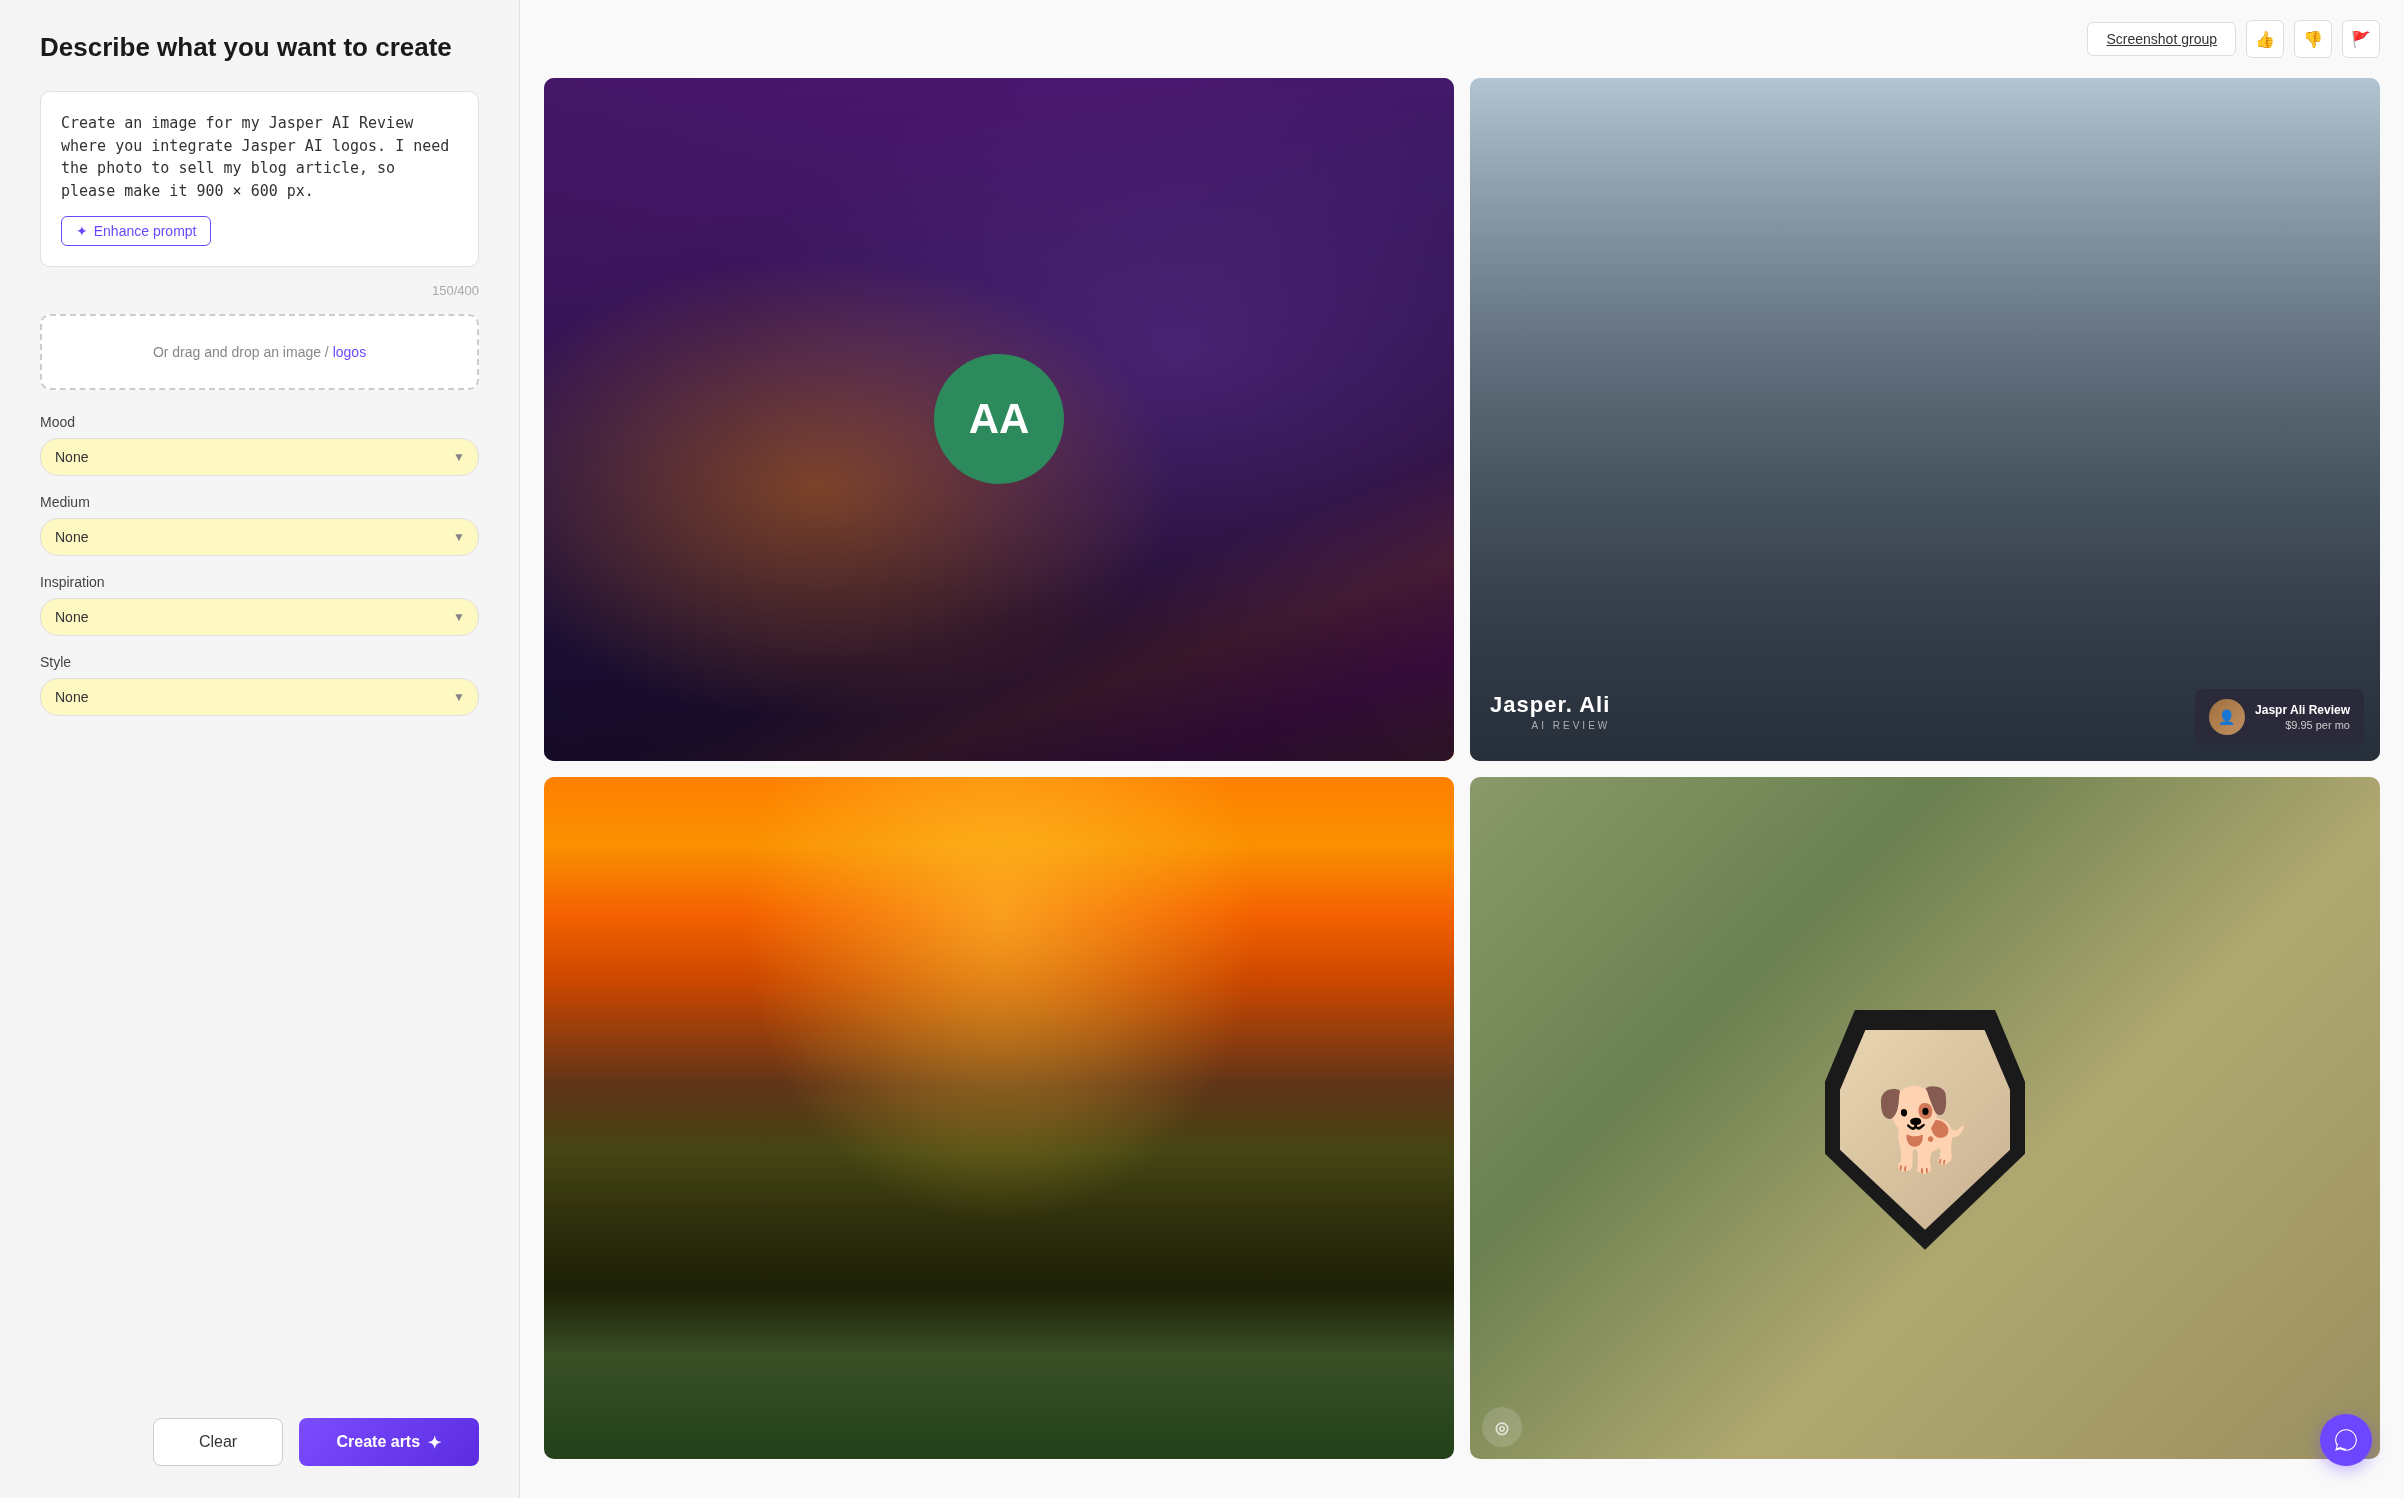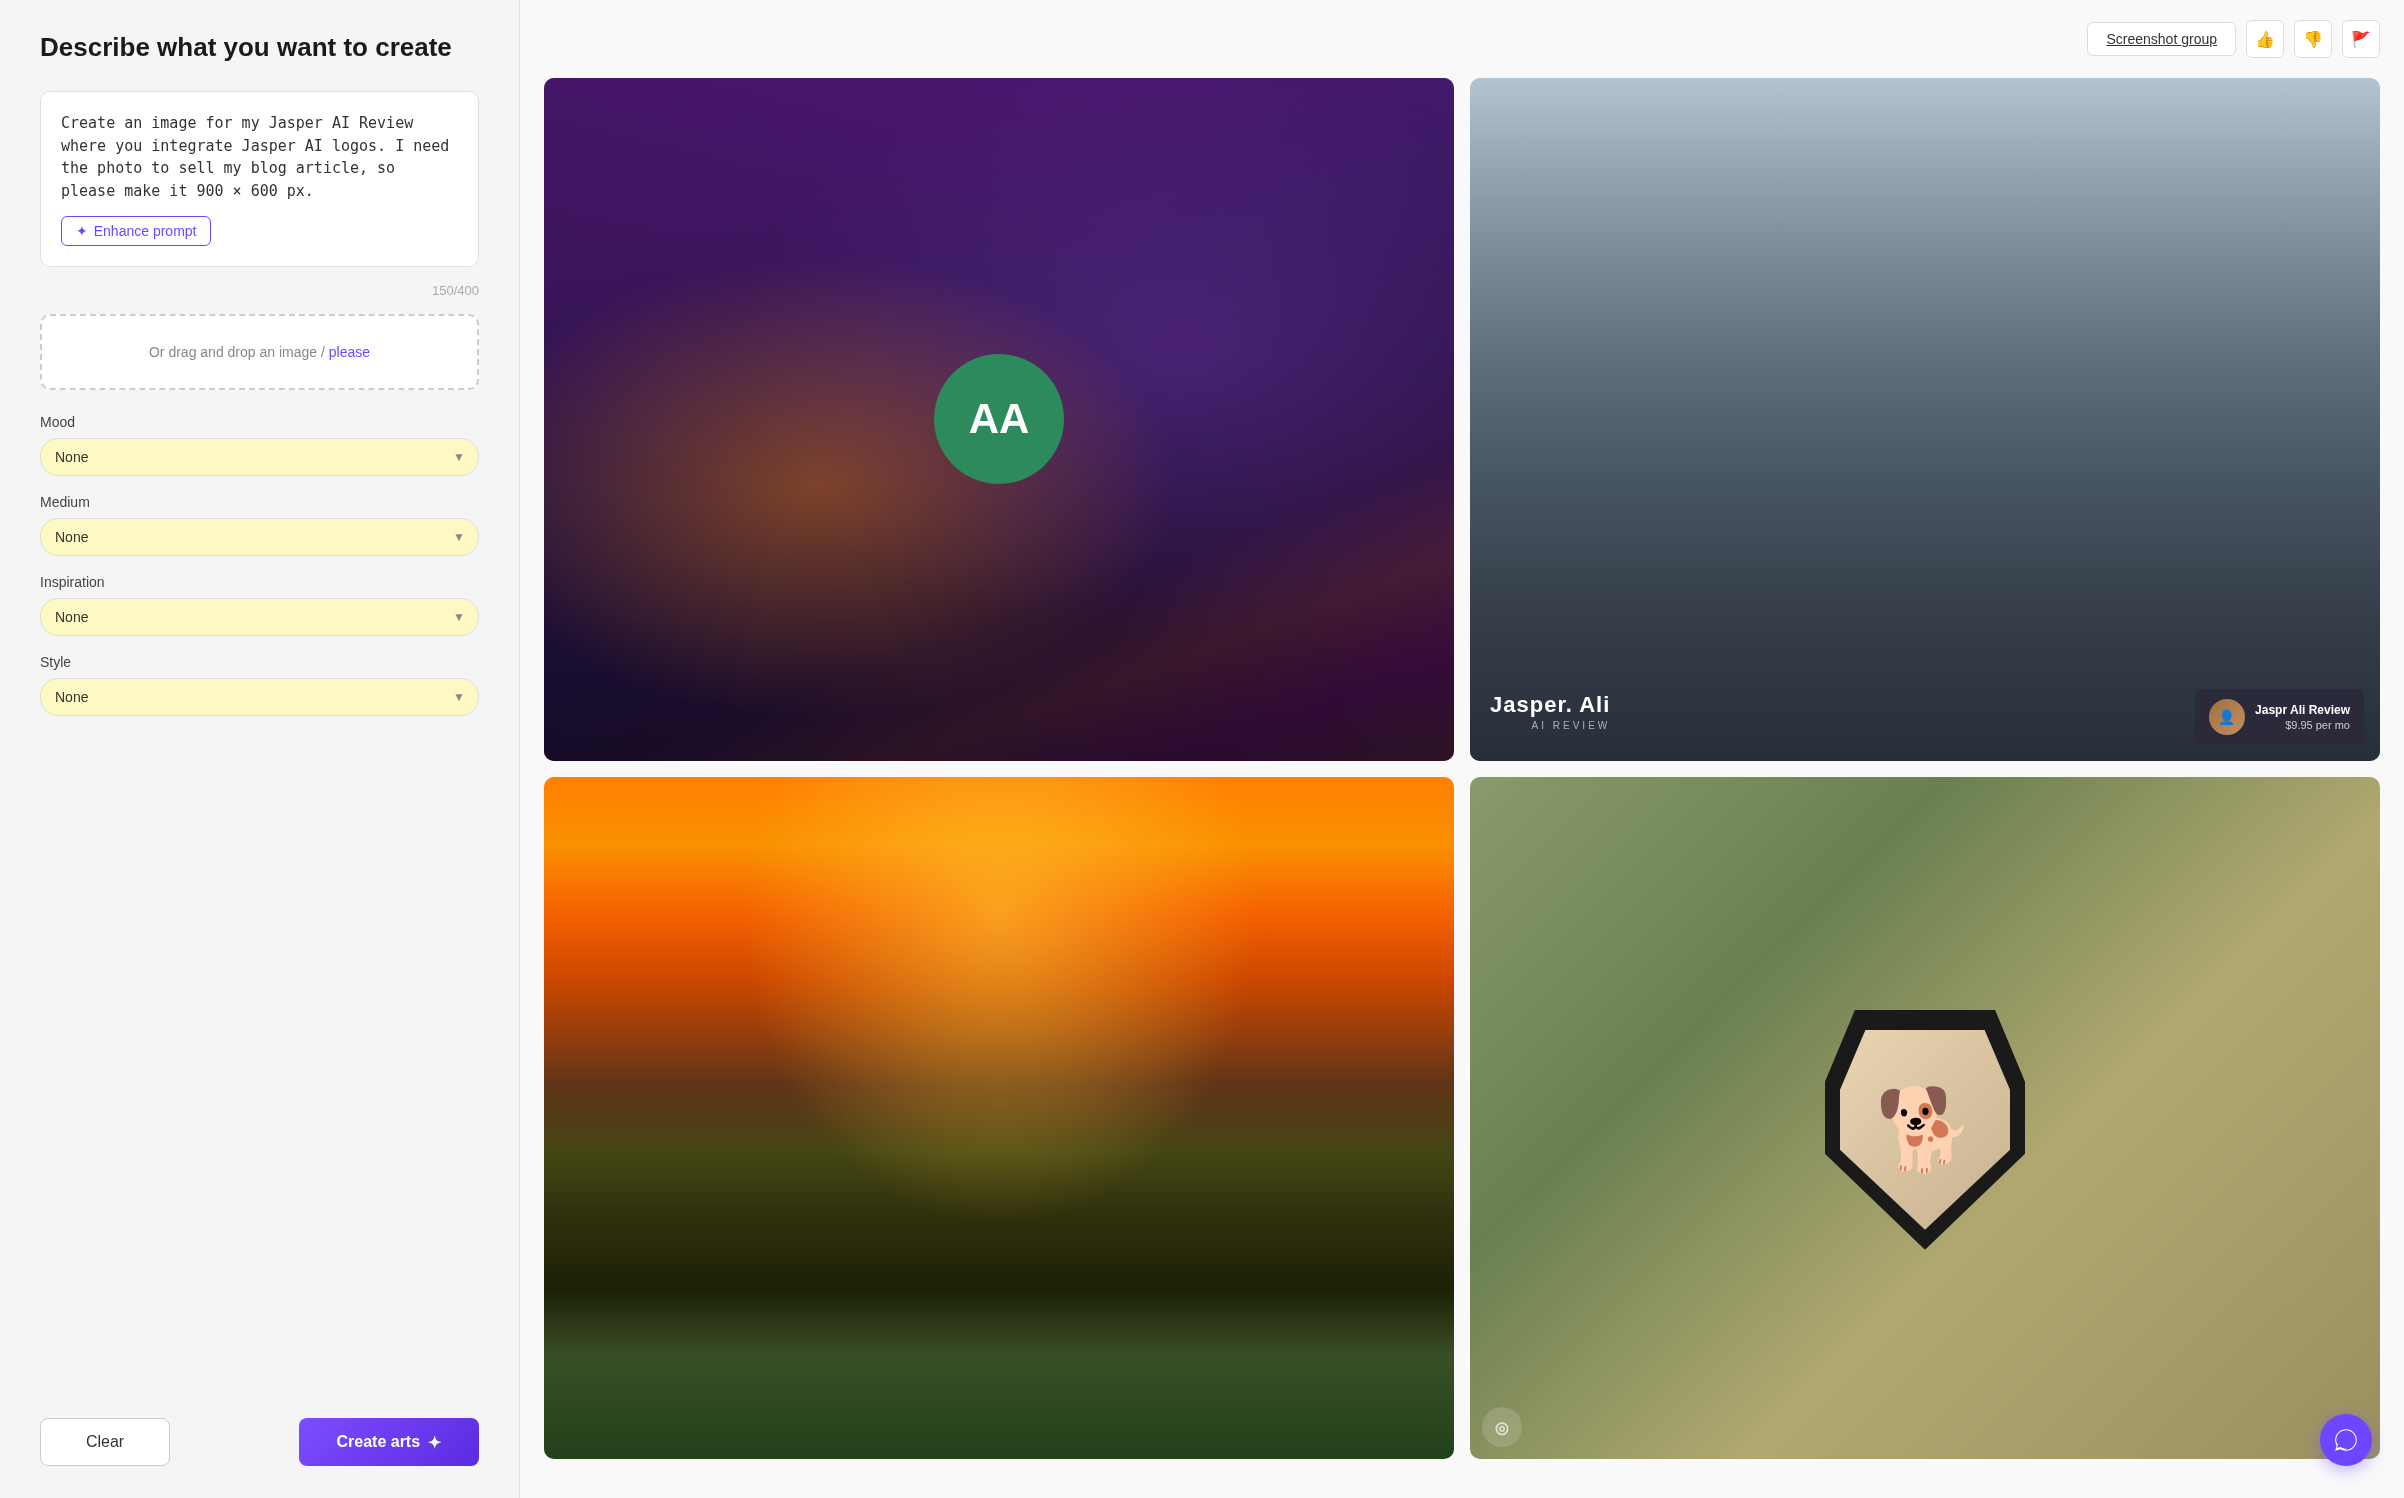"please" a { text: please -> logos }
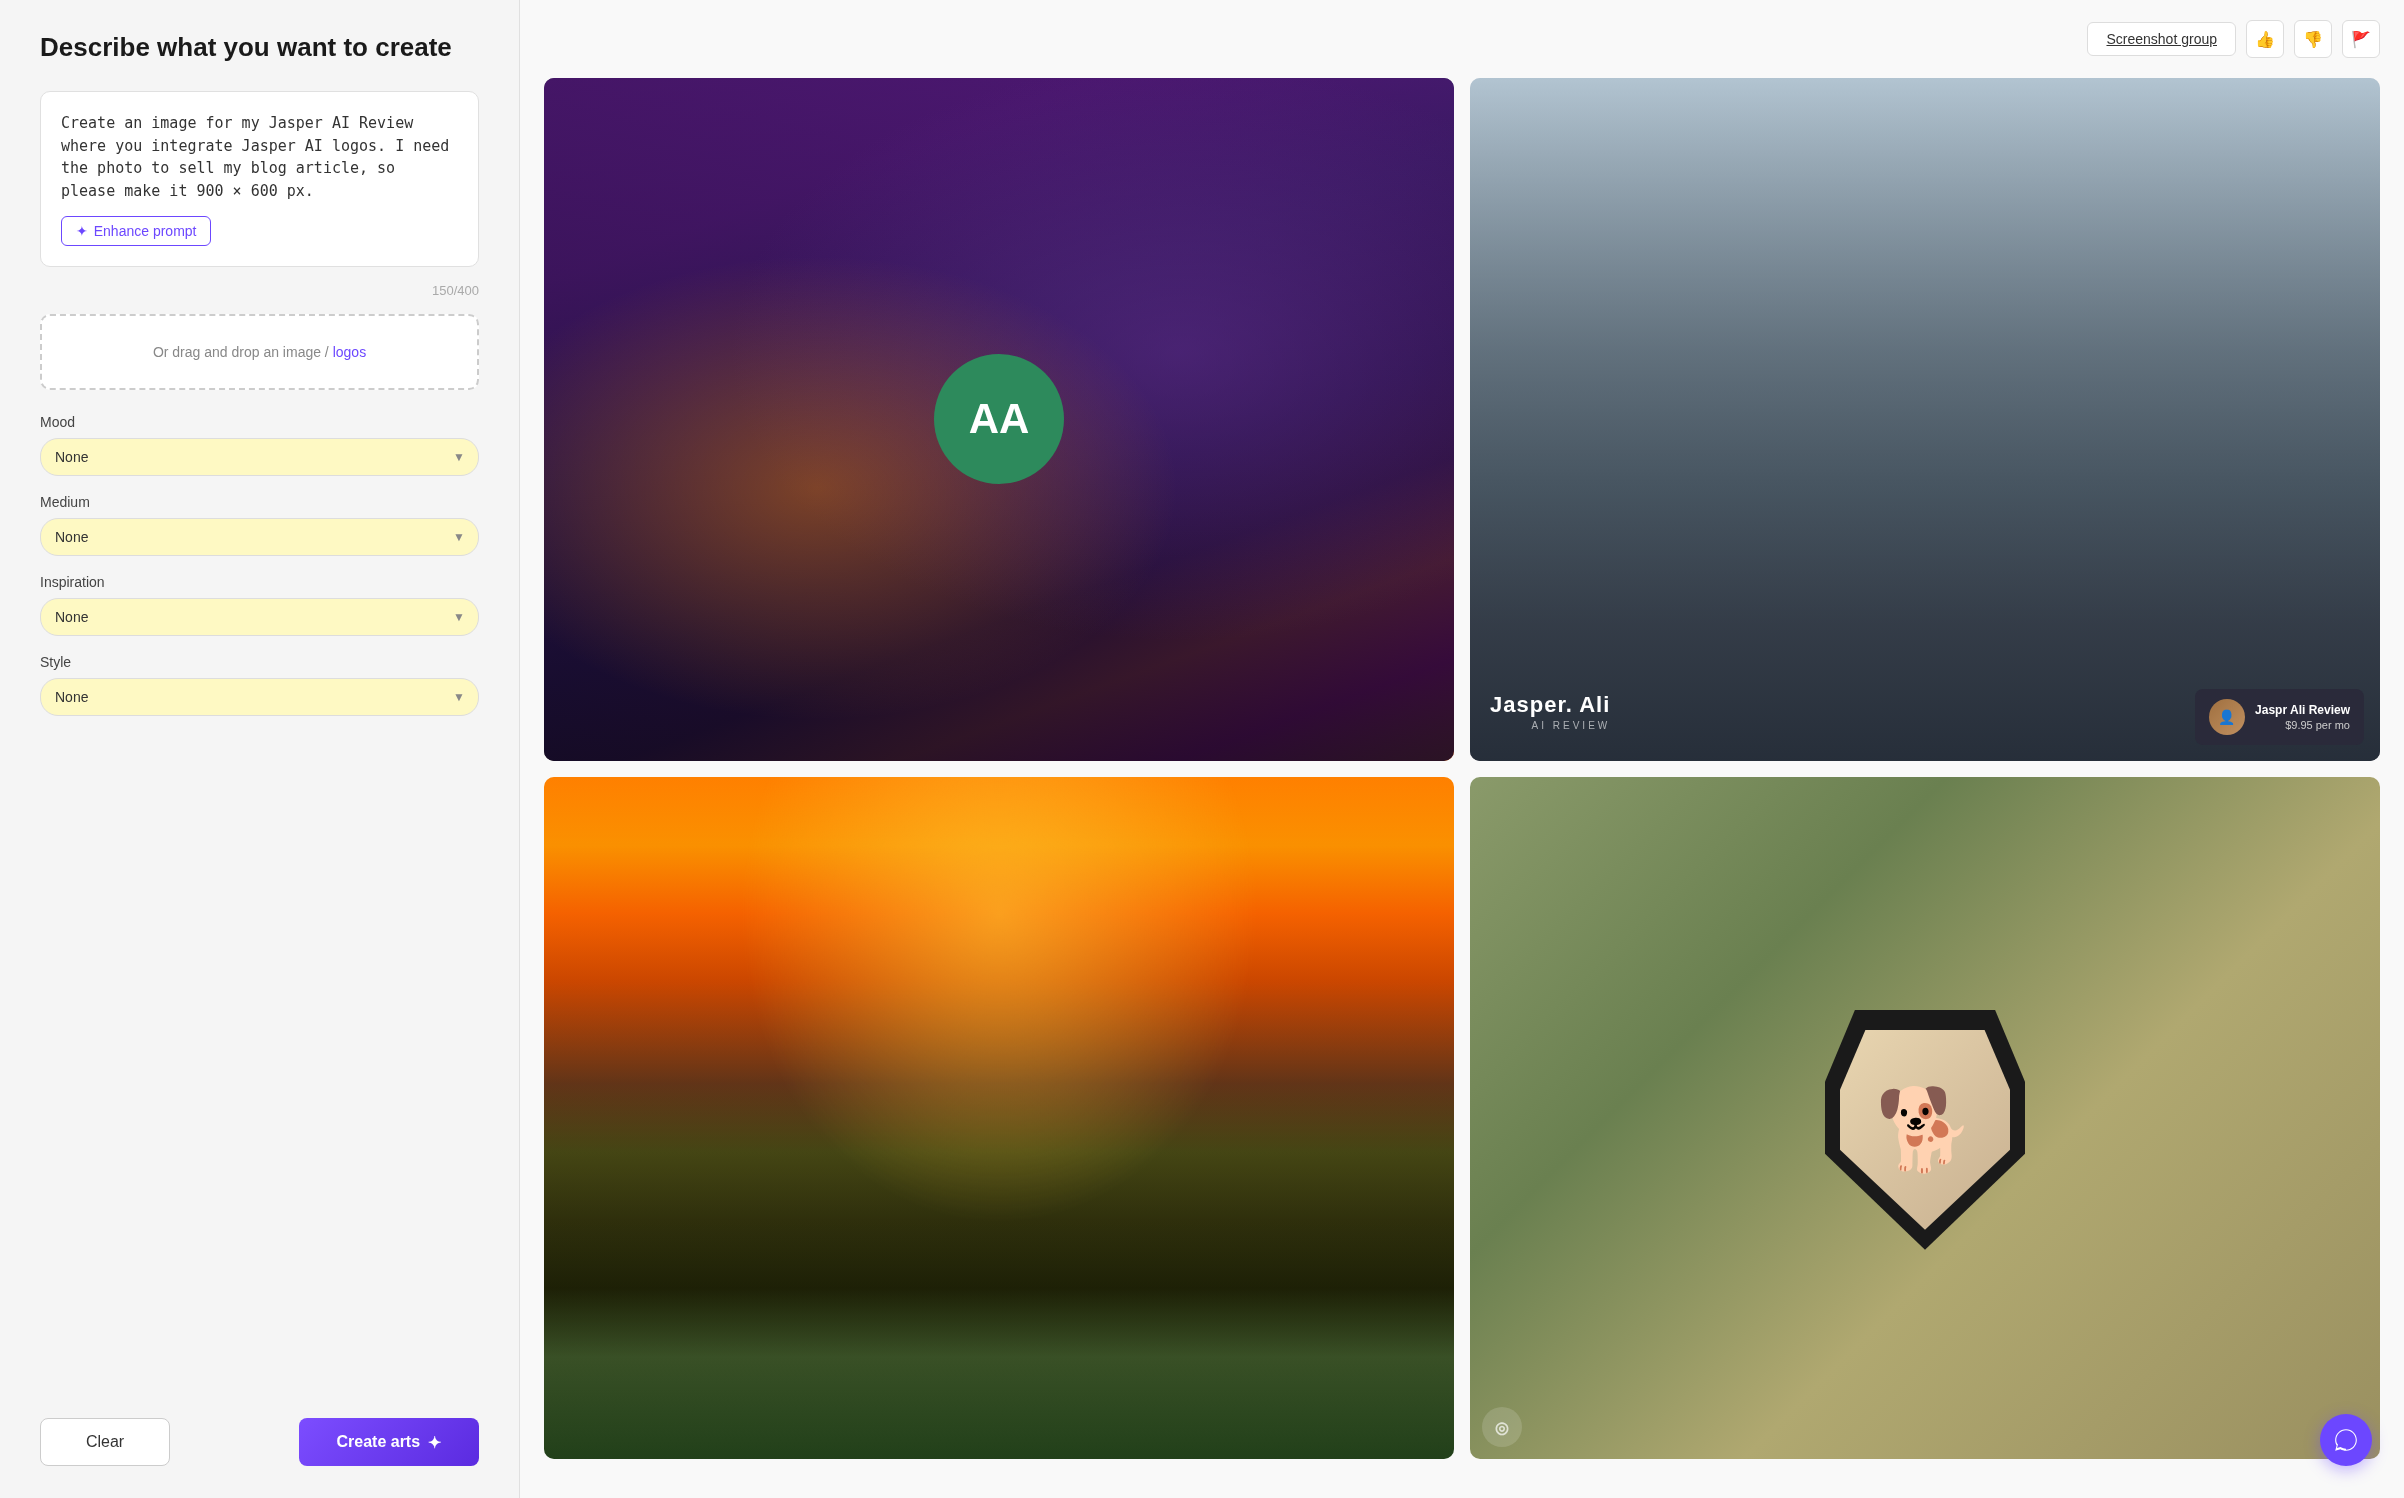"Clear" .bottom-actions { gap: 26px -> 16px; justify-content: space-between -> flex-end }
